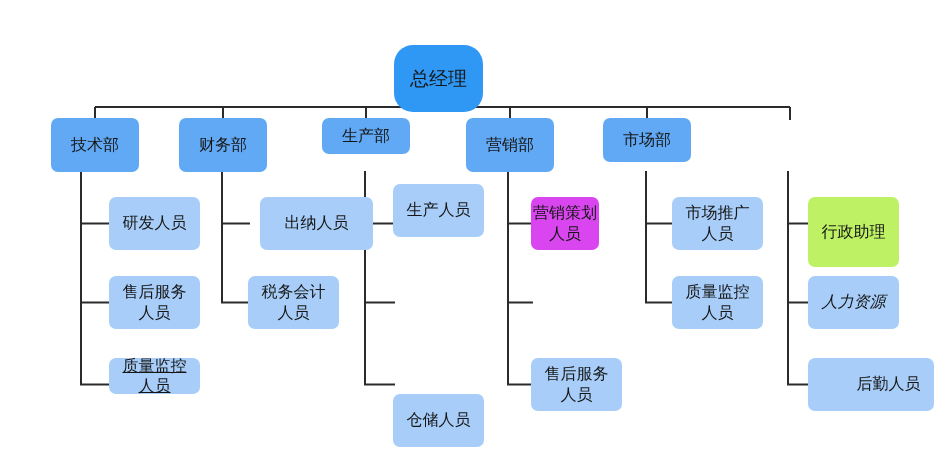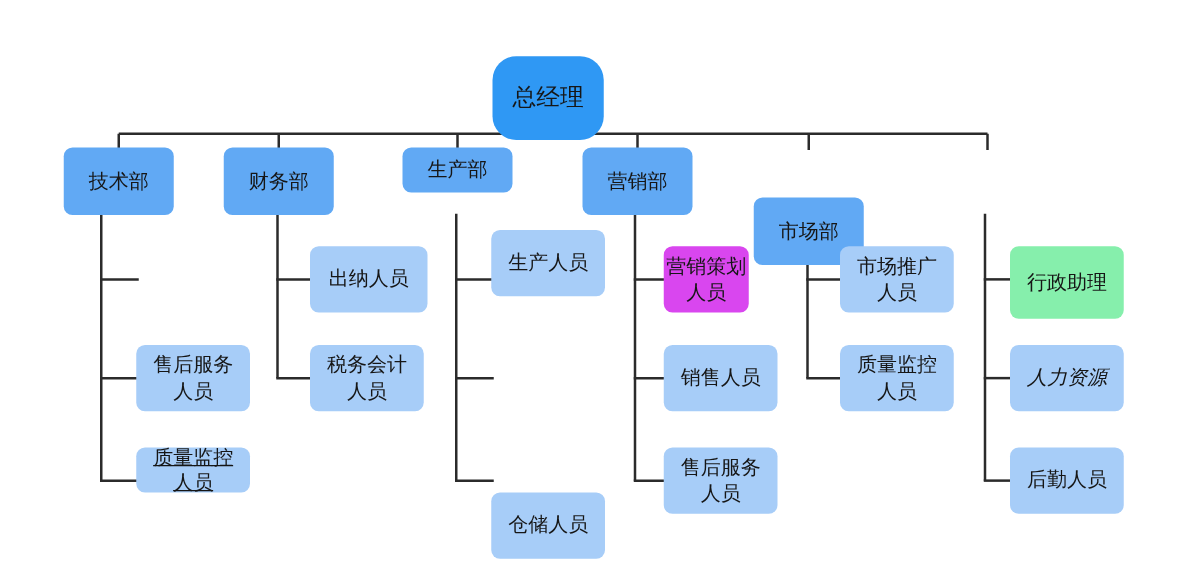"市场部" div.node { height: 54px -> 44px; margin-top: 40px -> none }
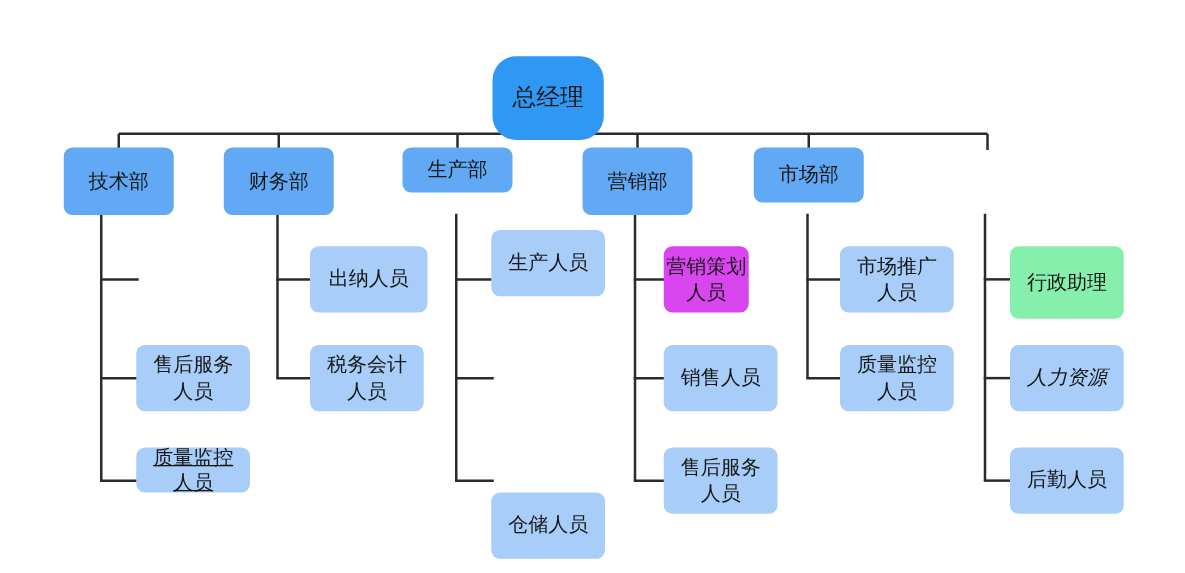"研发人员" div.node { html: none -> <div>研发人员</div> }
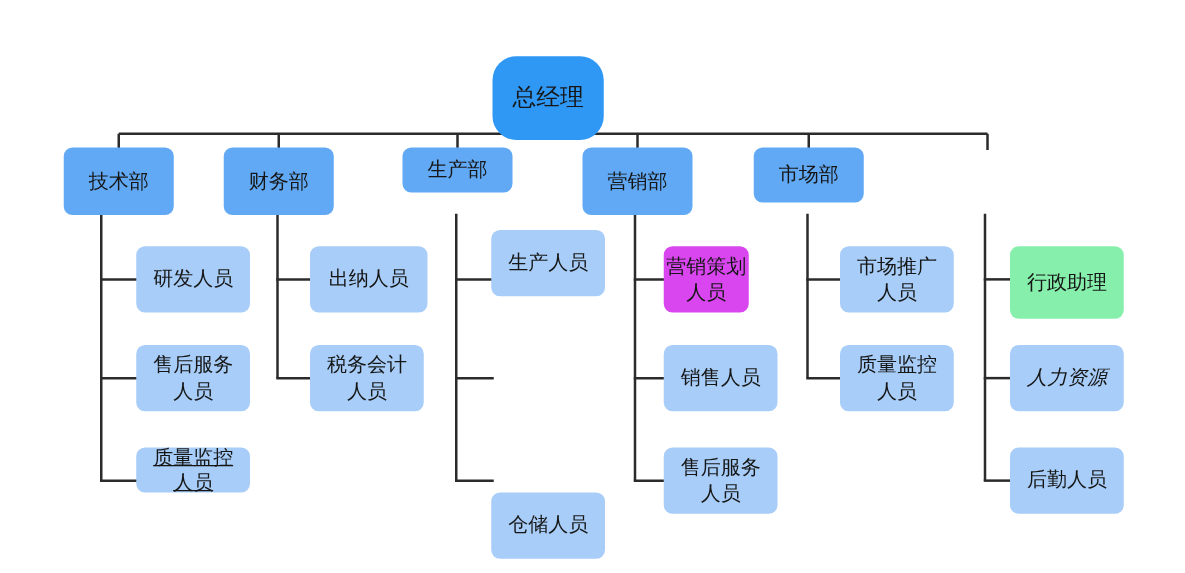"出纳人员" div.node { left: 248px -> 260px; width: 94px -> 113px }
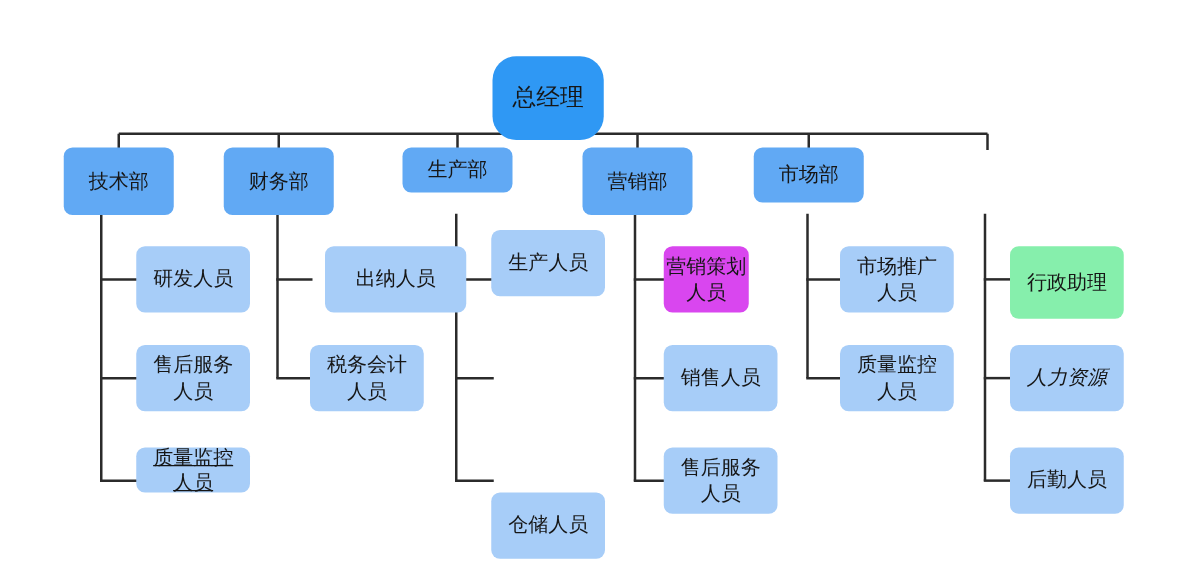"行政助理" div.node { background: #86efac -> #bef264; height: 58px -> 70px }
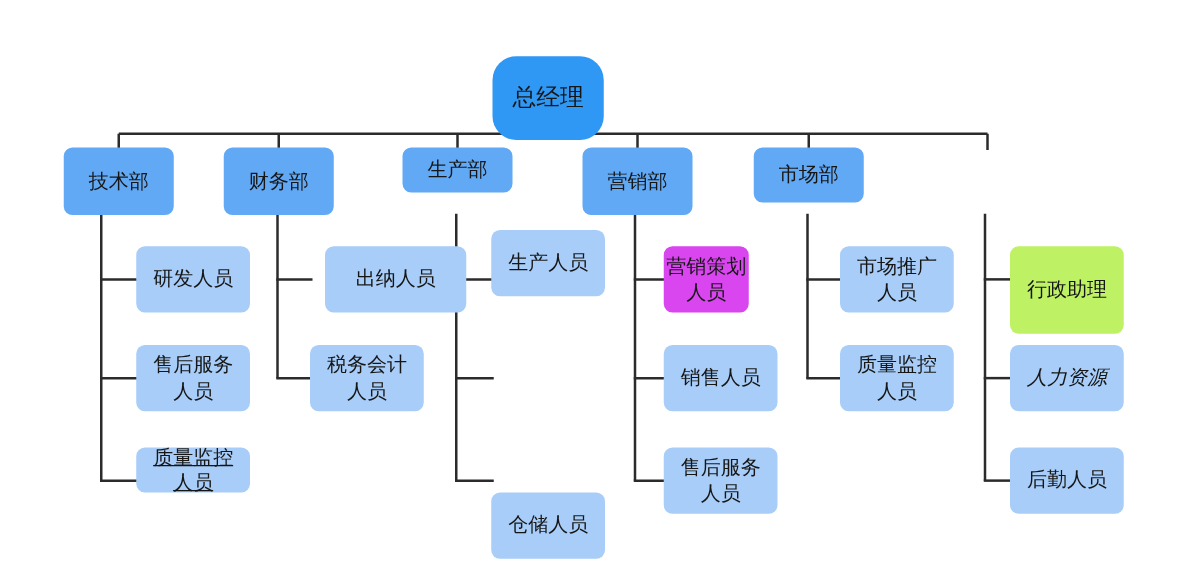"销售人员" div.node { html: <div>销售人员</div> -> none }
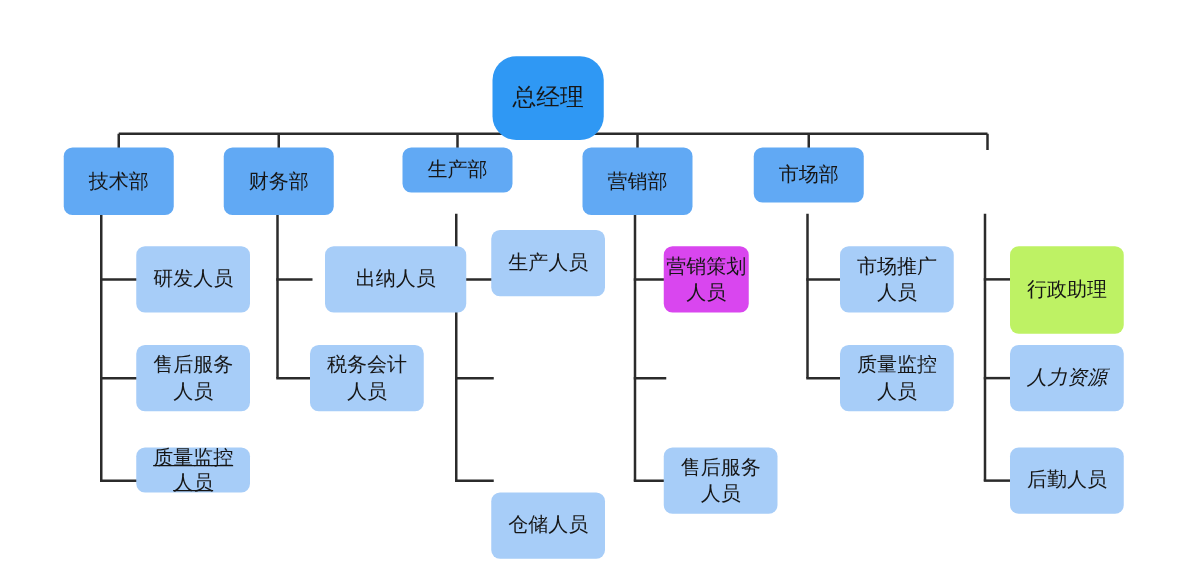"后勤人员" div.node { padding-left: none -> 35px }
